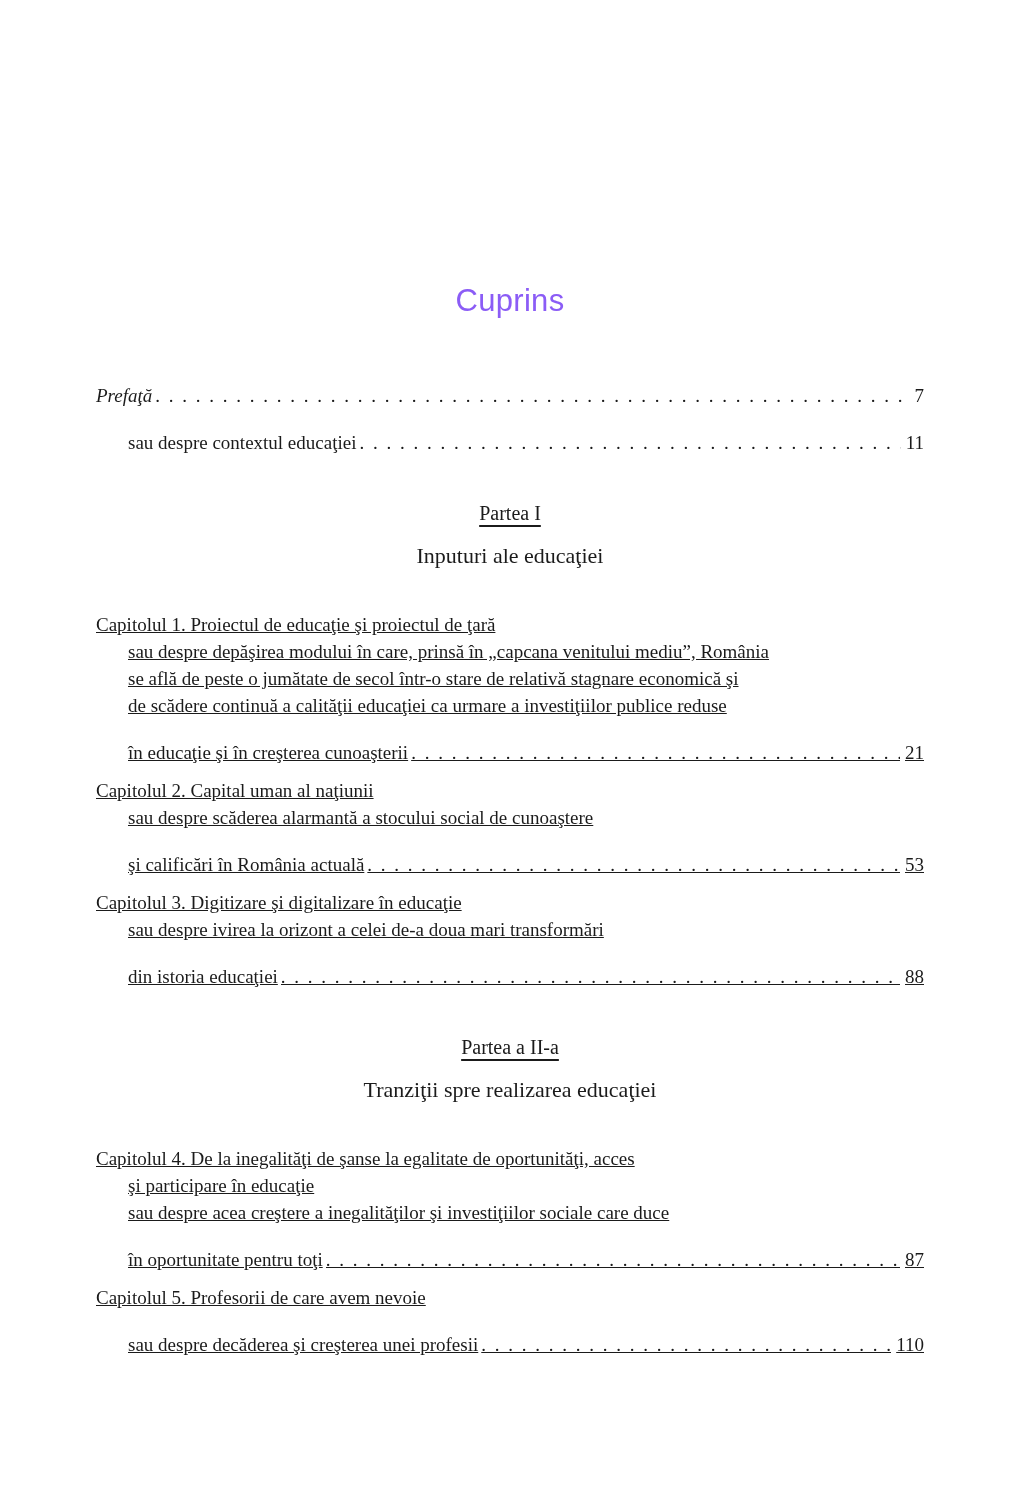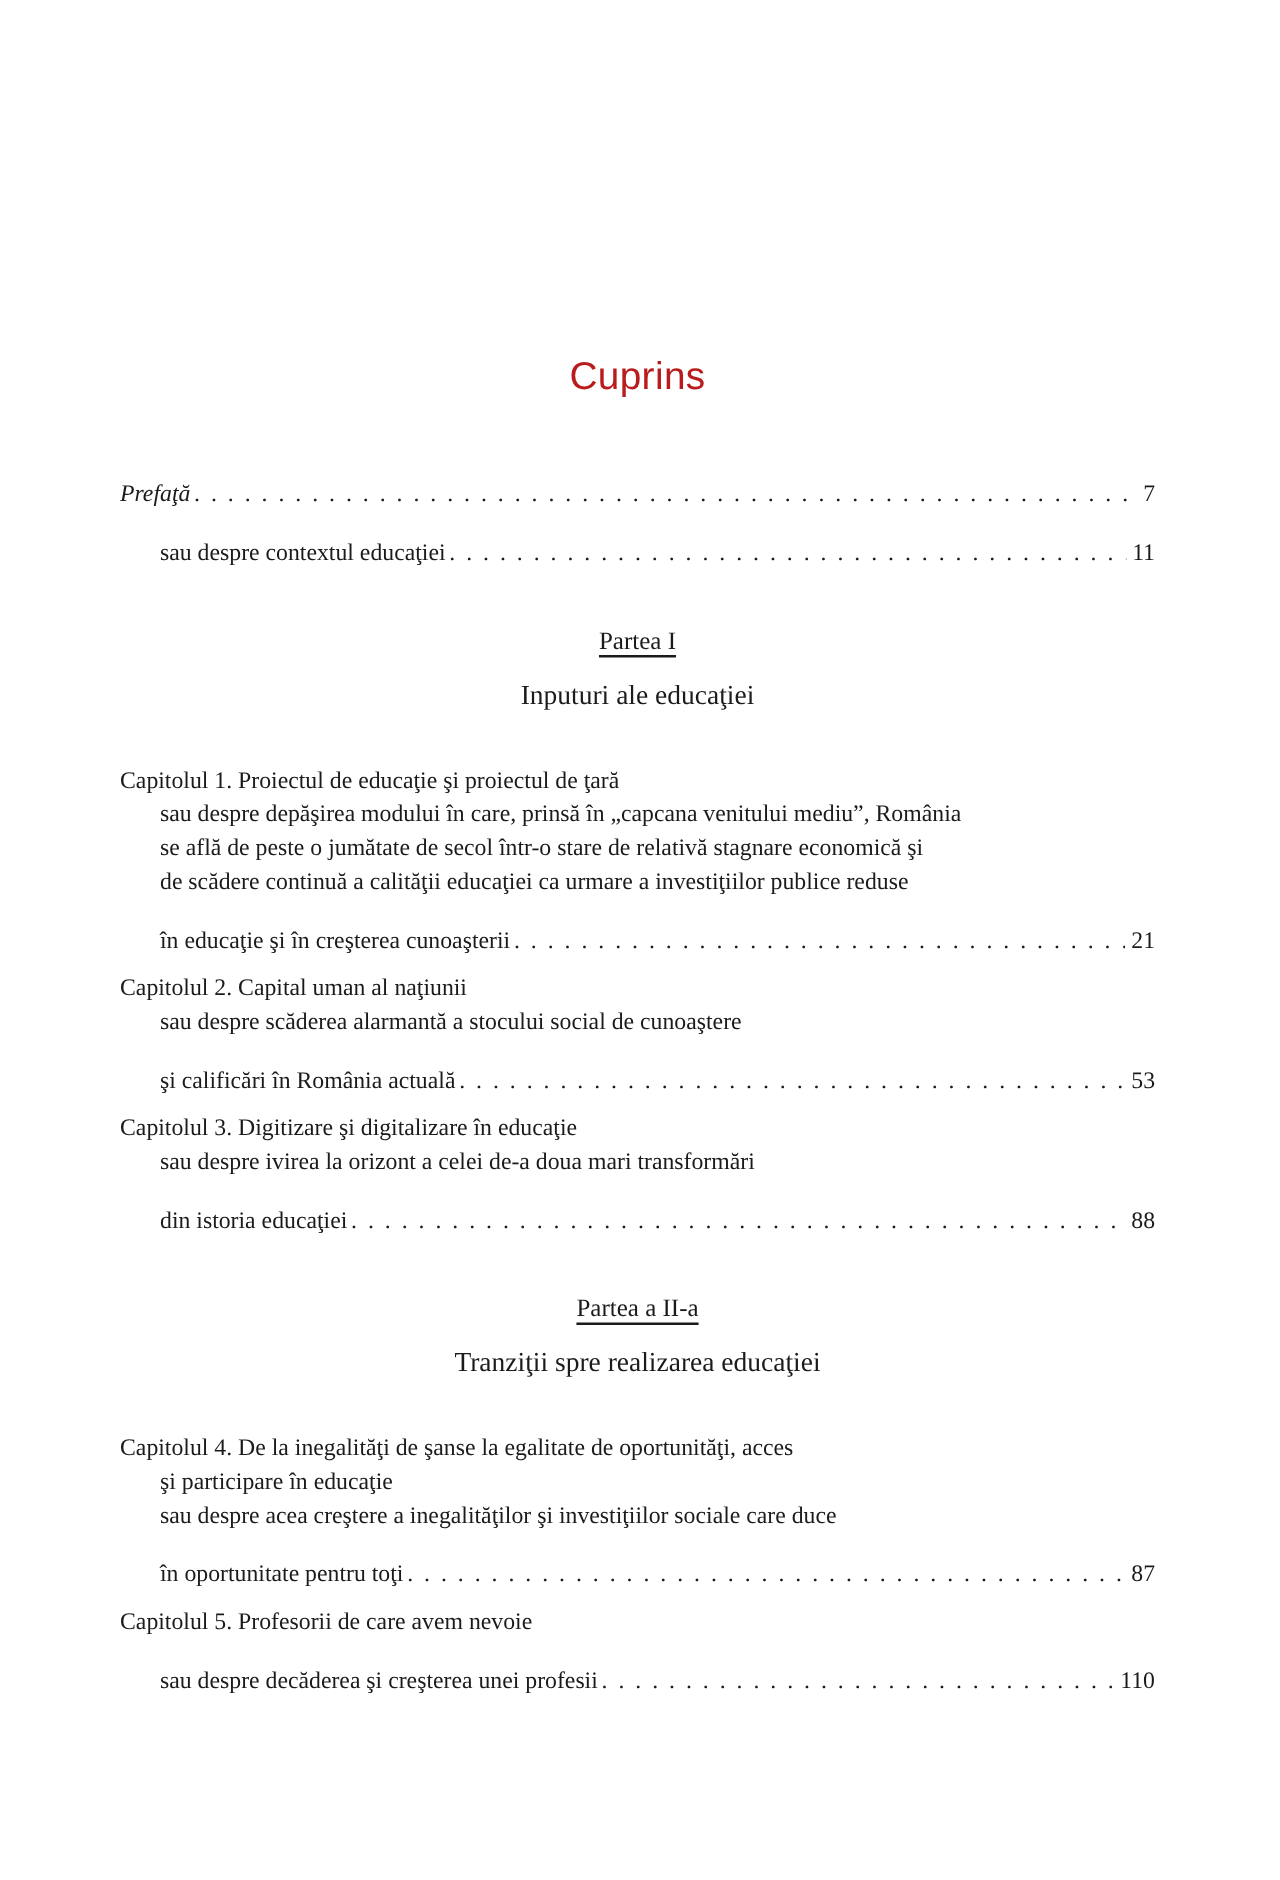"Cuprins" .title { color: #b91c1c -> #8b5cf6 }
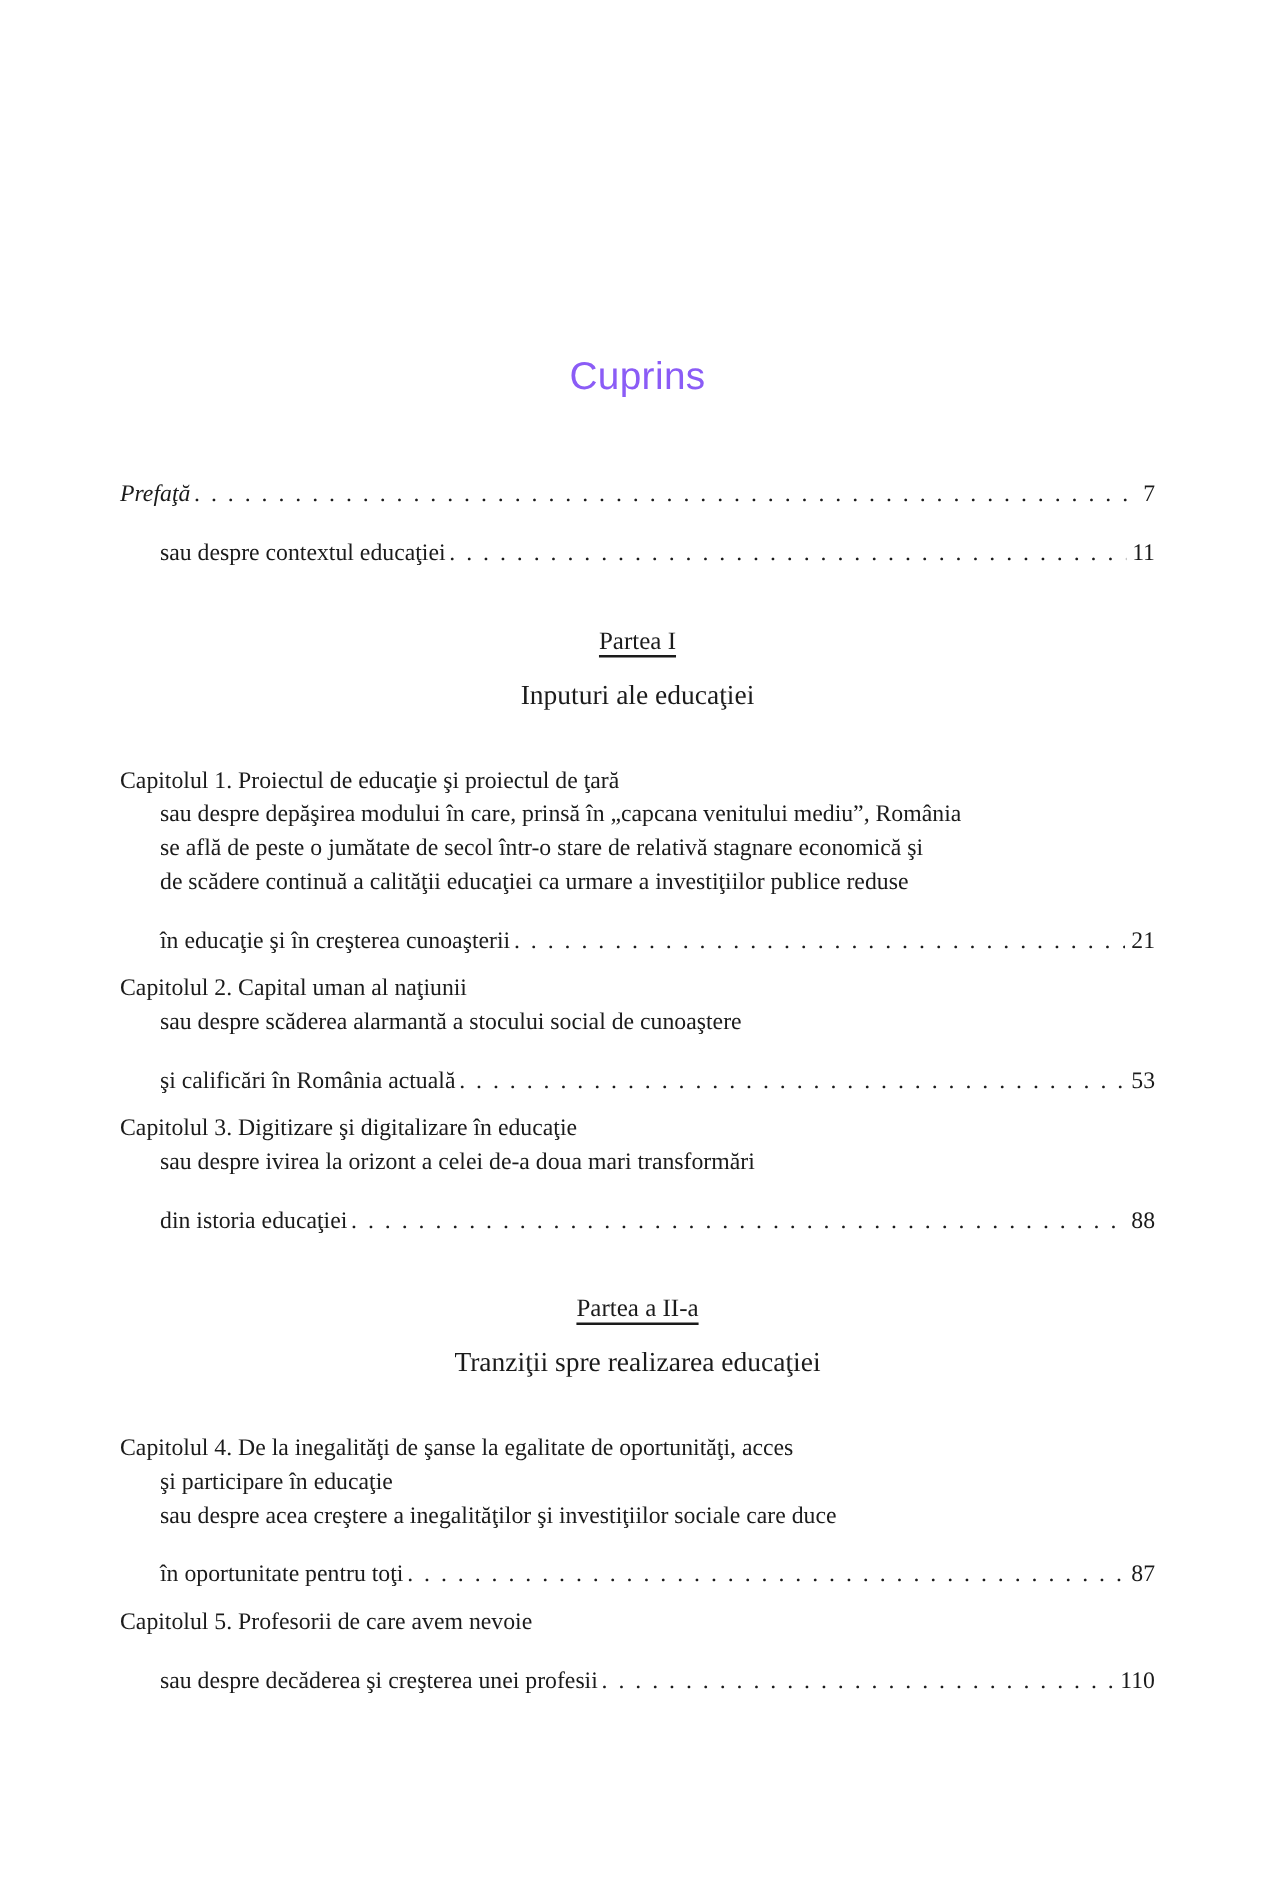"Capitolul 1. Proiectul de educaţie" .chapter { text-decoration: none -> underline }
